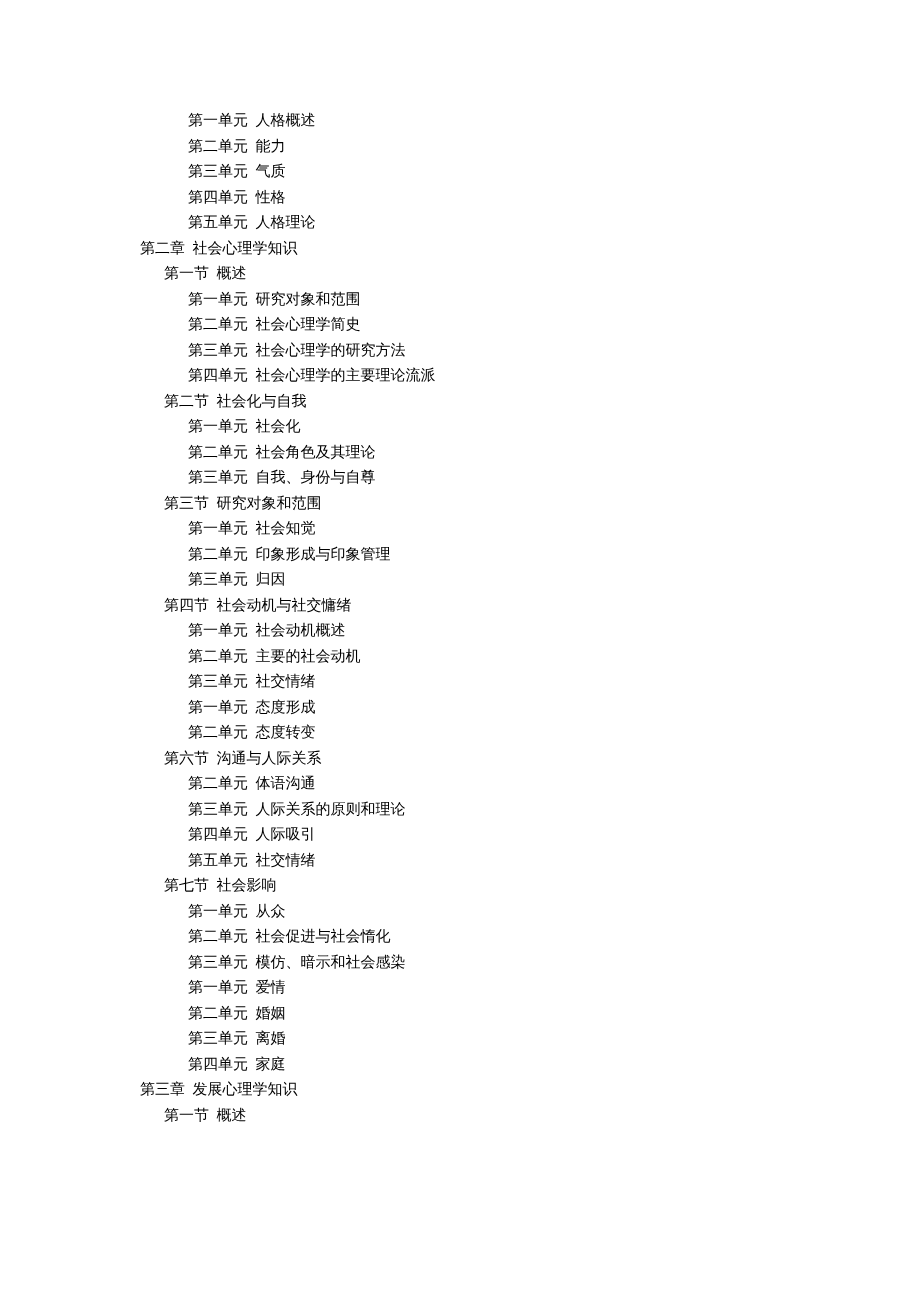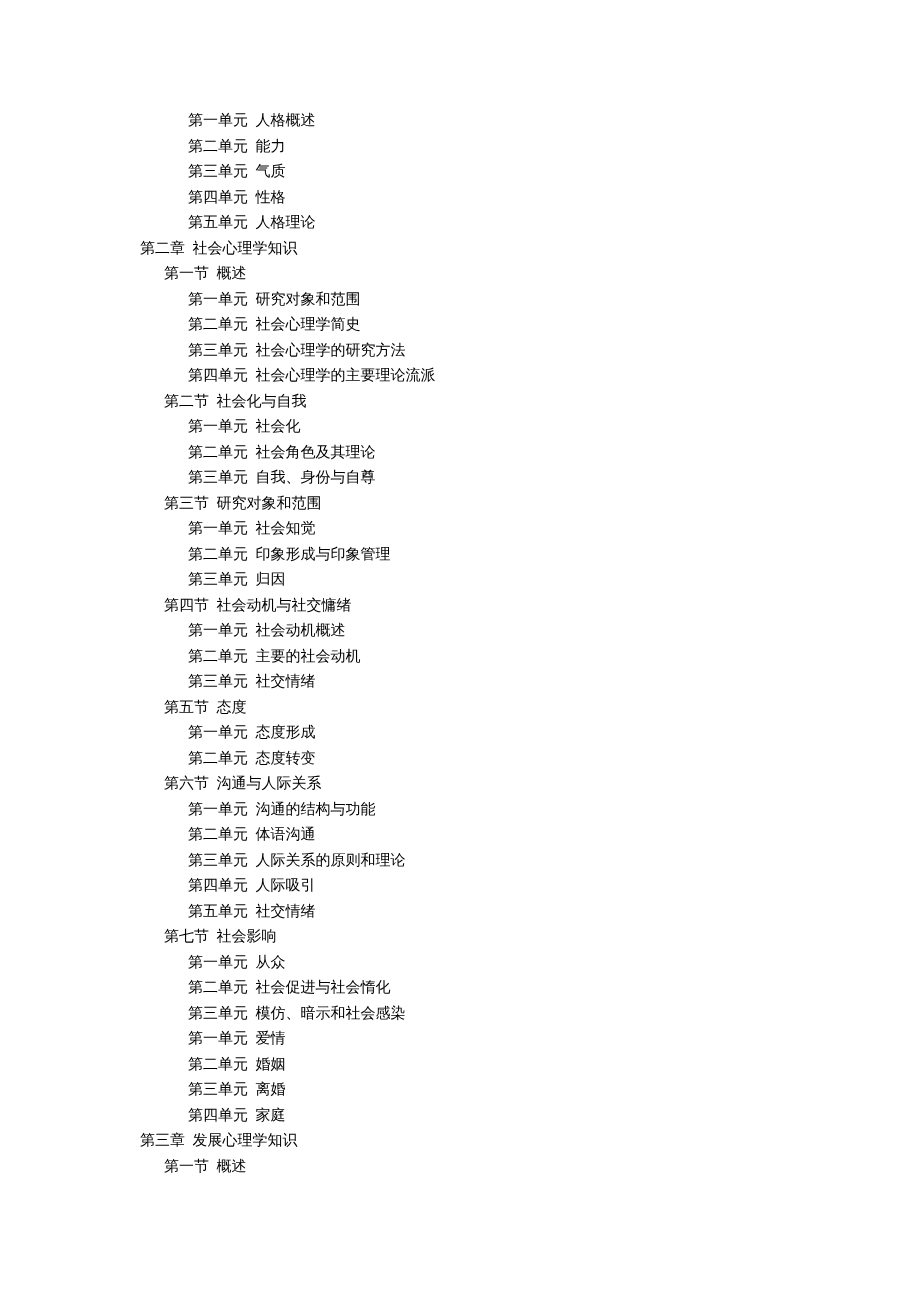"第五节 态度" div.line { html: <div>第五节 态度</div> -> none }
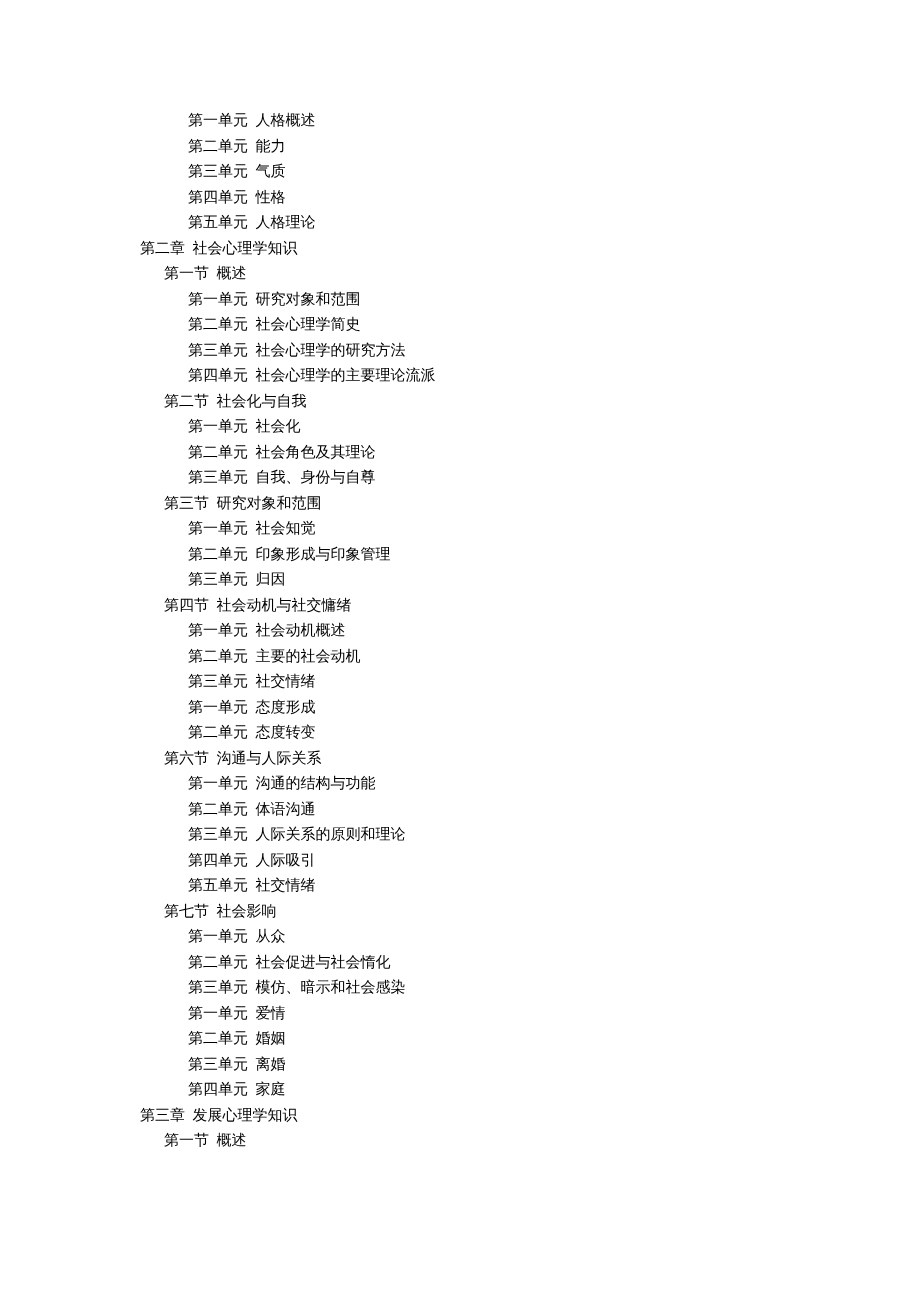"第一单元 沟通的结构与功能" div.line { html: <div>第一单元 沟通的结构与功能</div> -> none }
